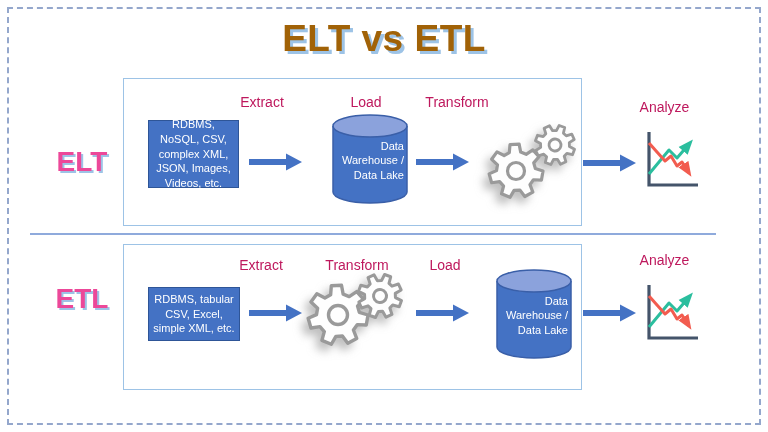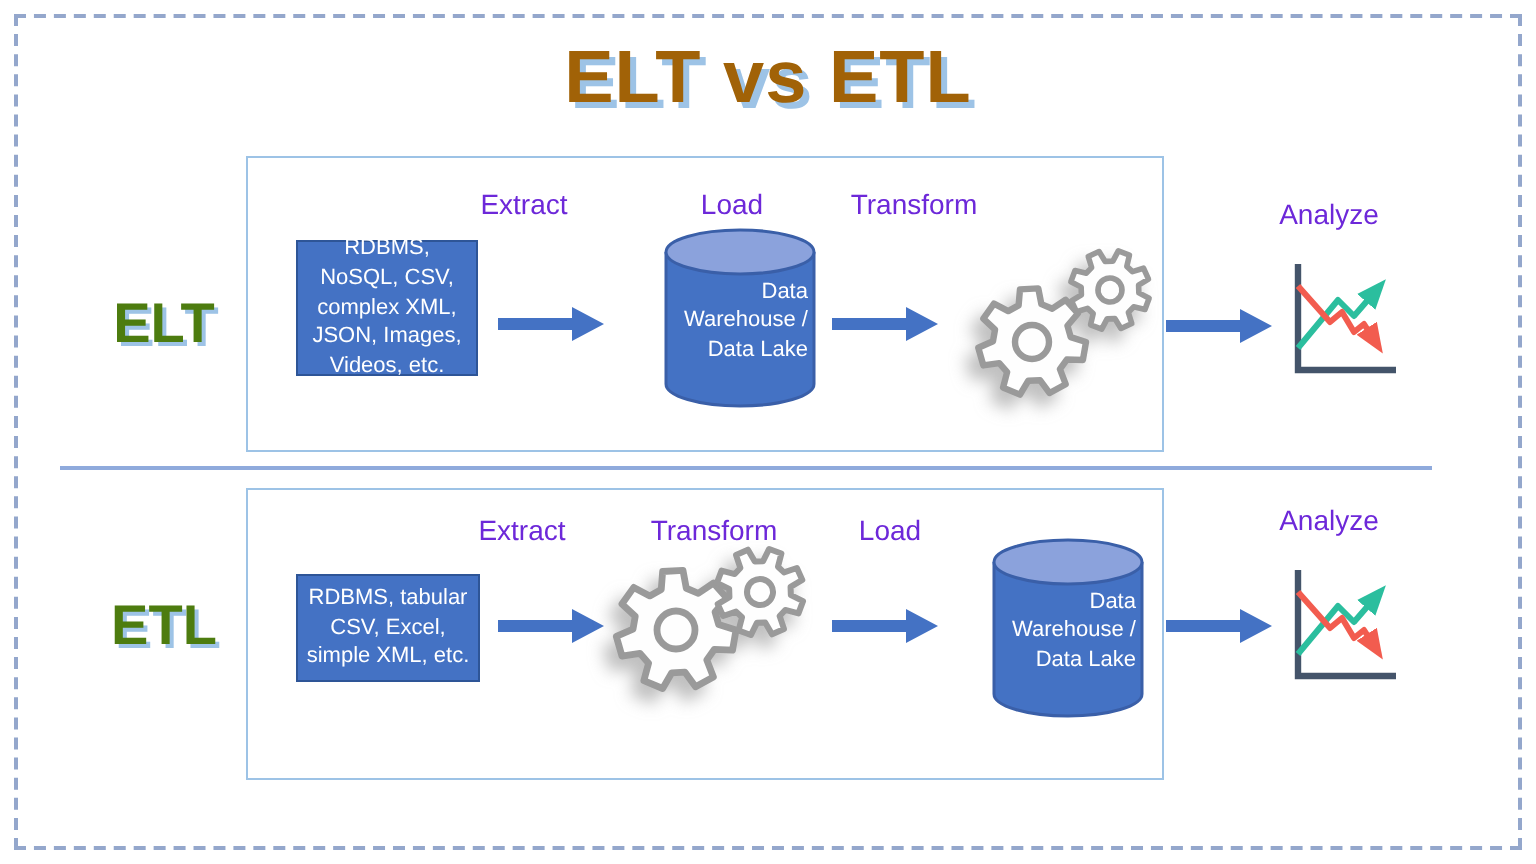"Extract" .step-label { color: #6d28d9 -> #be185d }
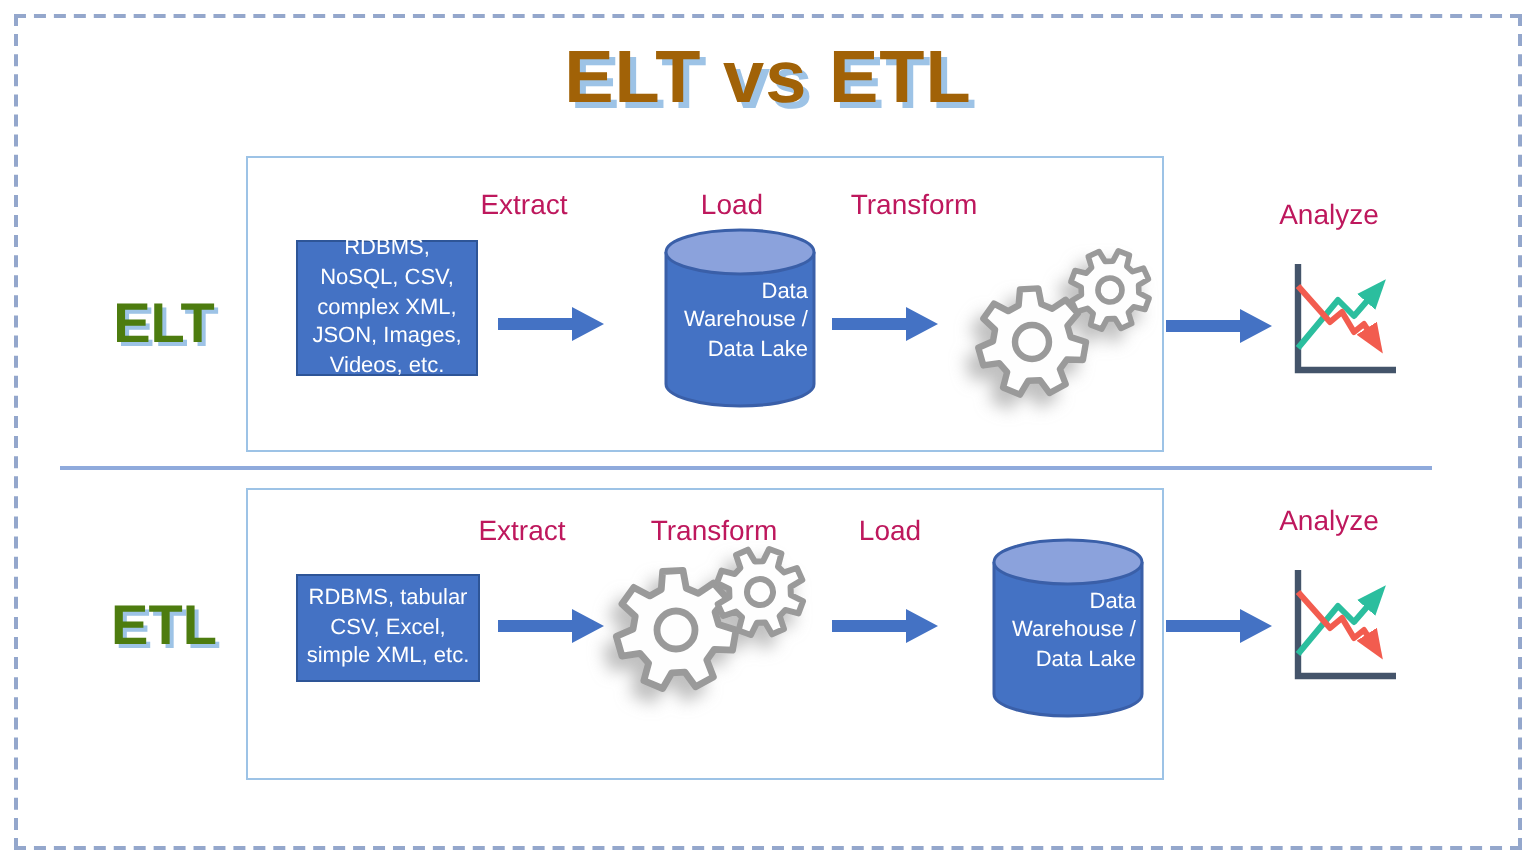"ELT" .row-label { color: #4d7c0f -> #ec4899 }
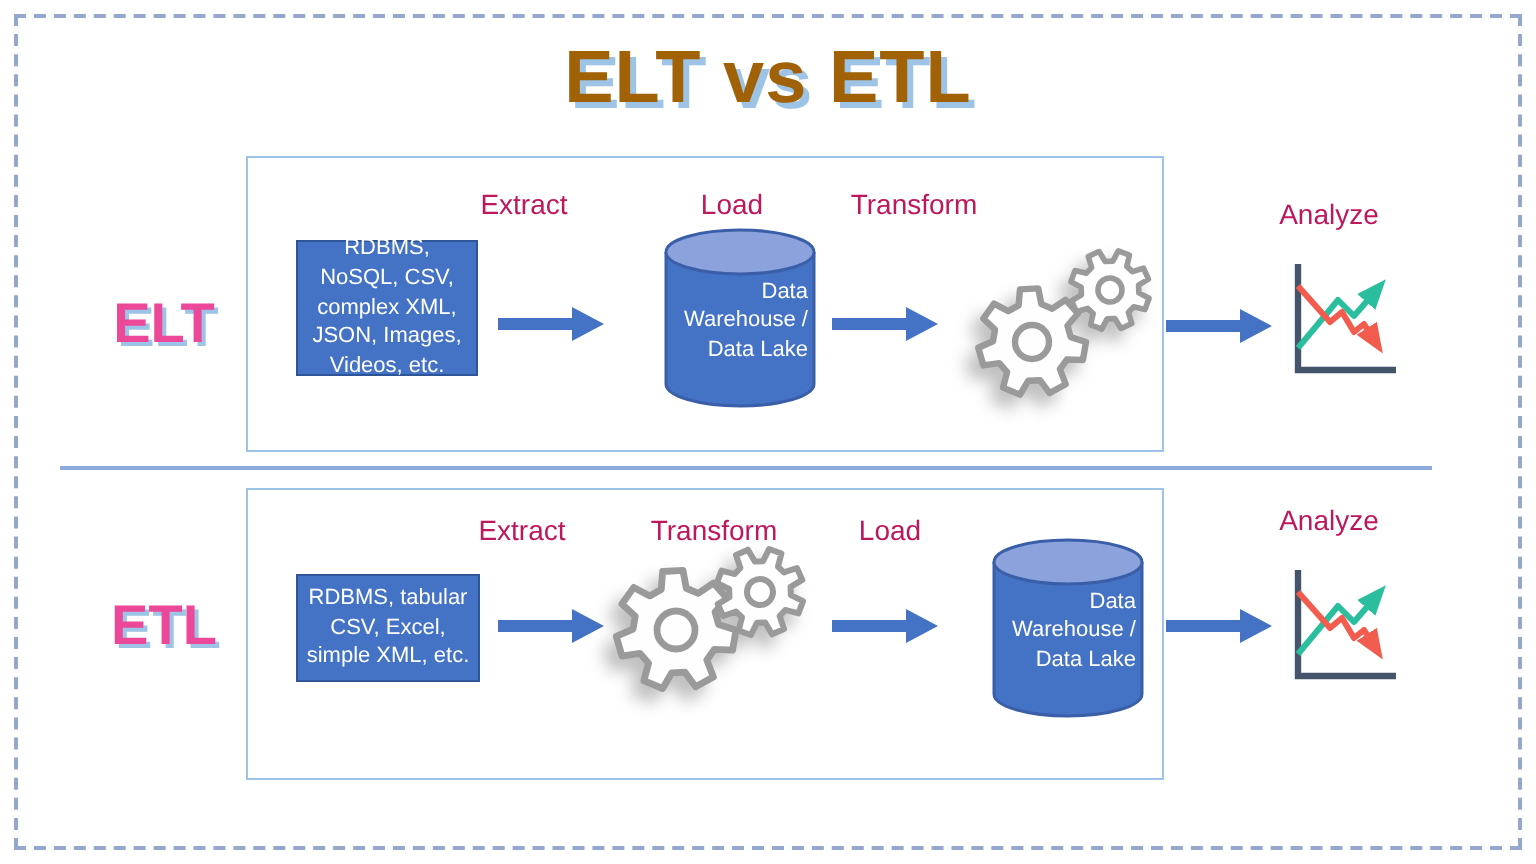"ETL" div.row-label { top: 297px -> 283px }
